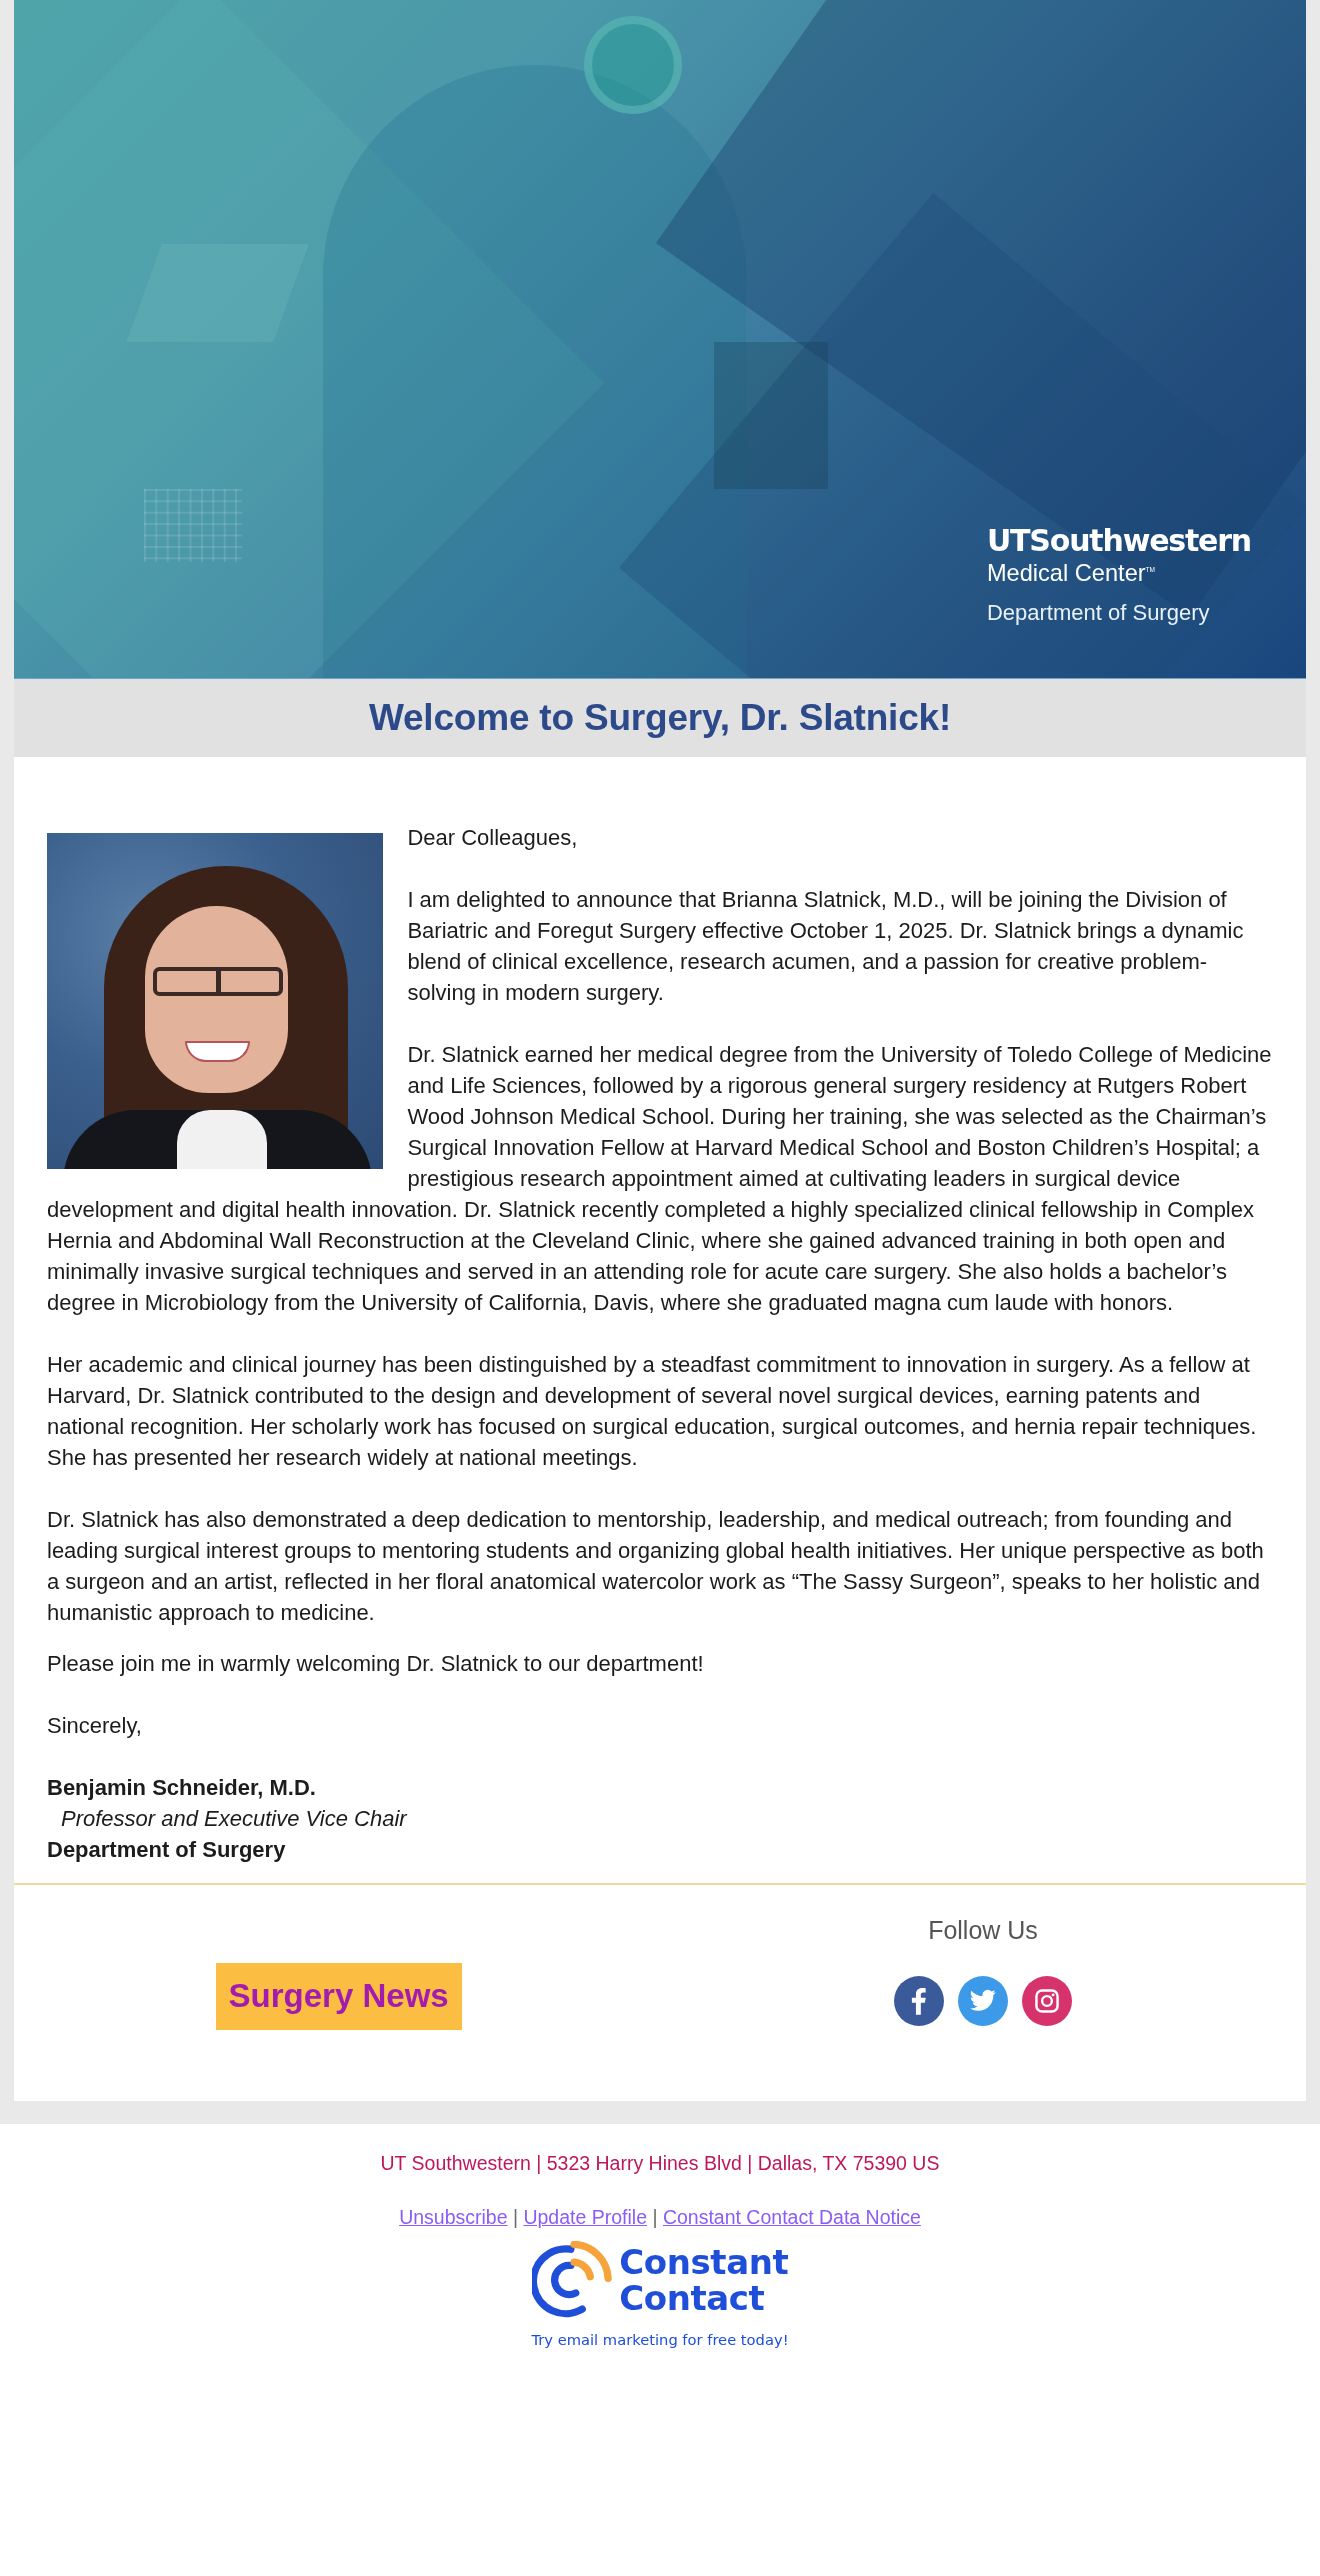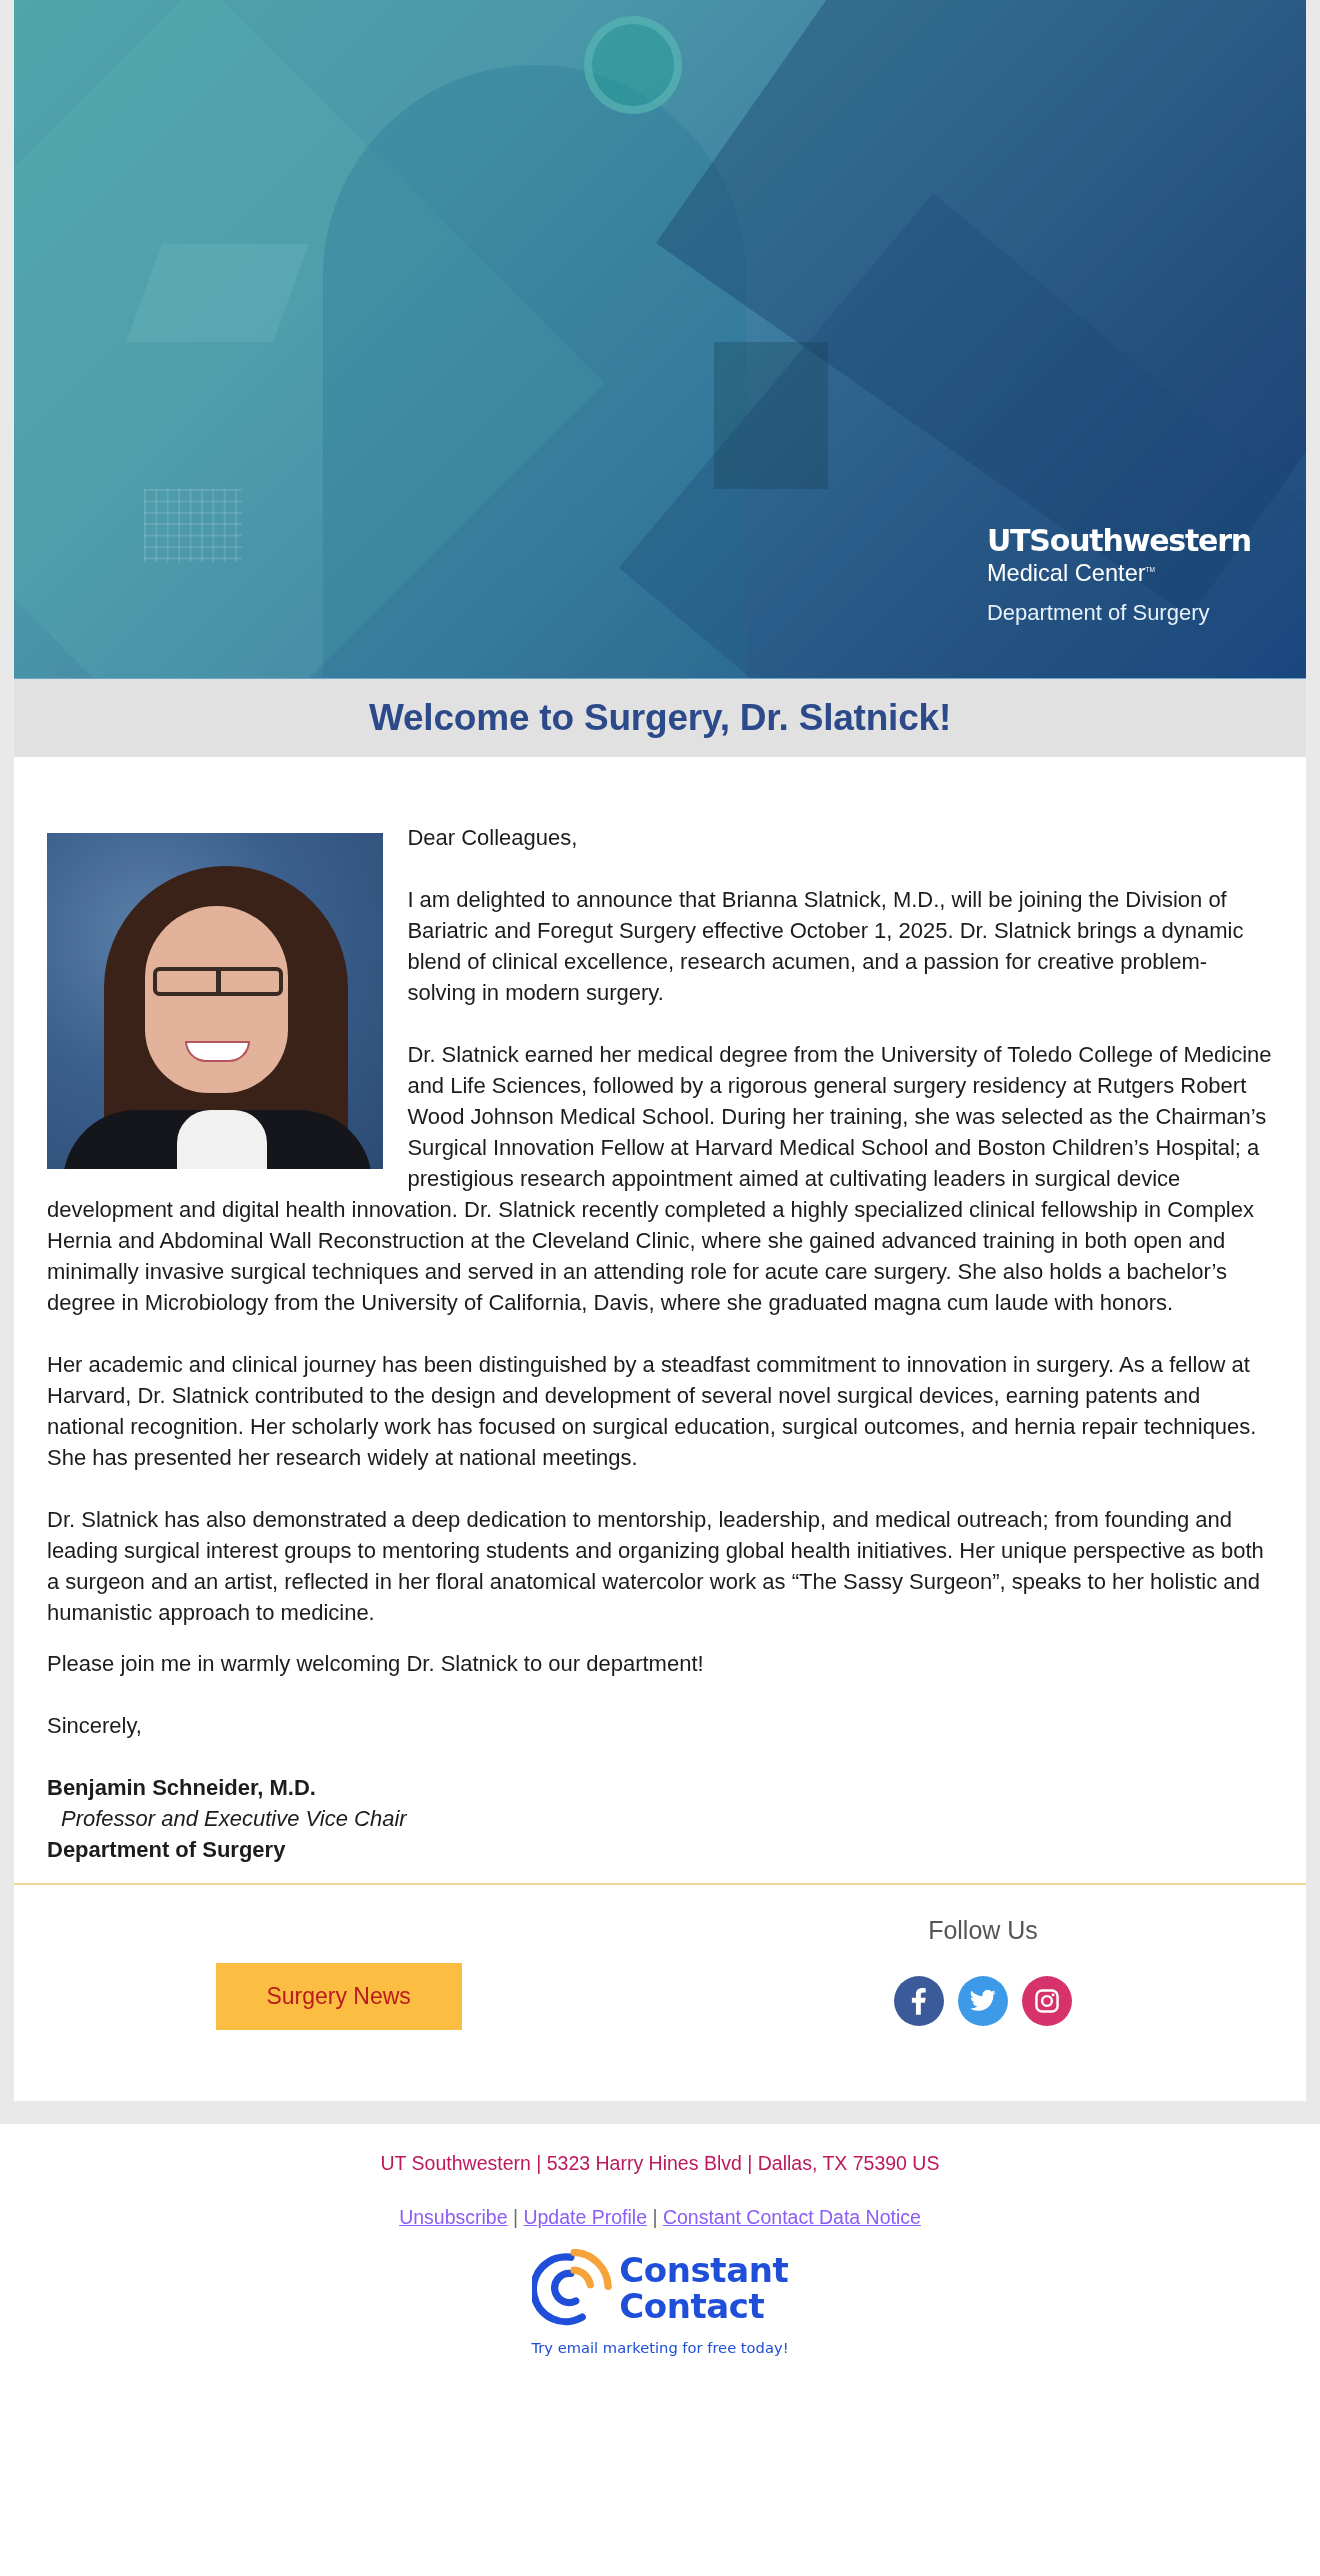"Surgery News" .news-btn { color: #b91c1c -> #a21caf; font-size: 23px -> 33px; font-weight: normal -> bold }
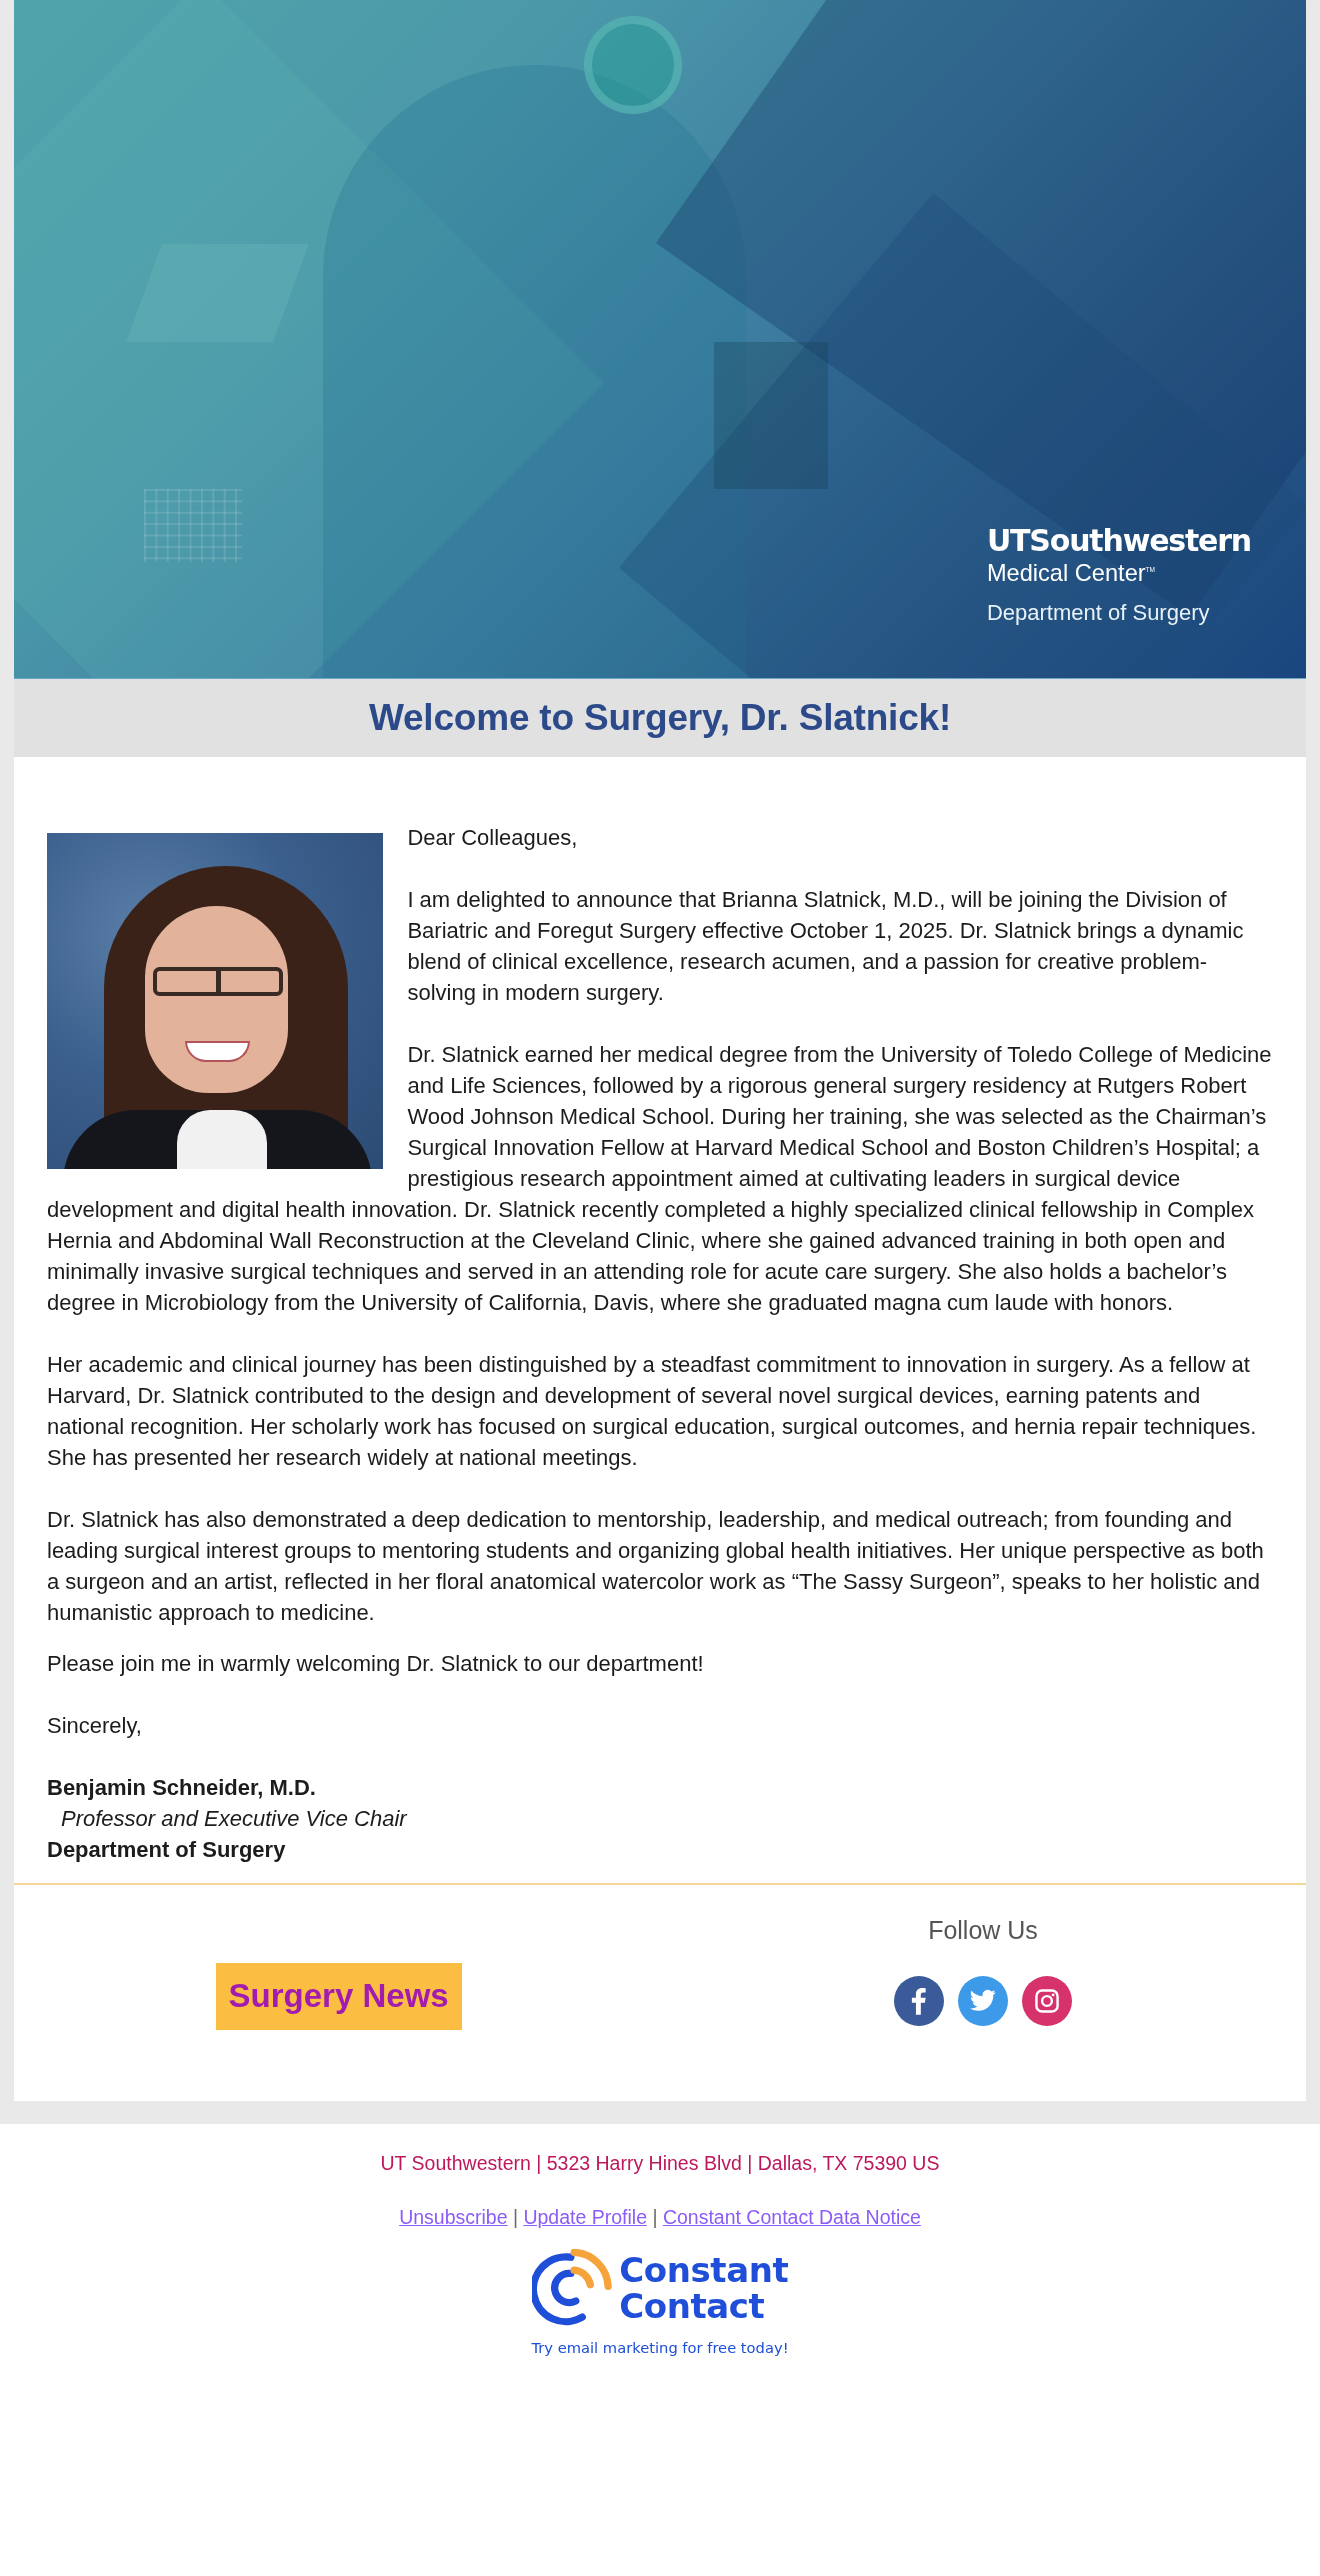"Constant" .cc-logo { margin: 20px auto 0 auto -> 12px auto 0 auto }
